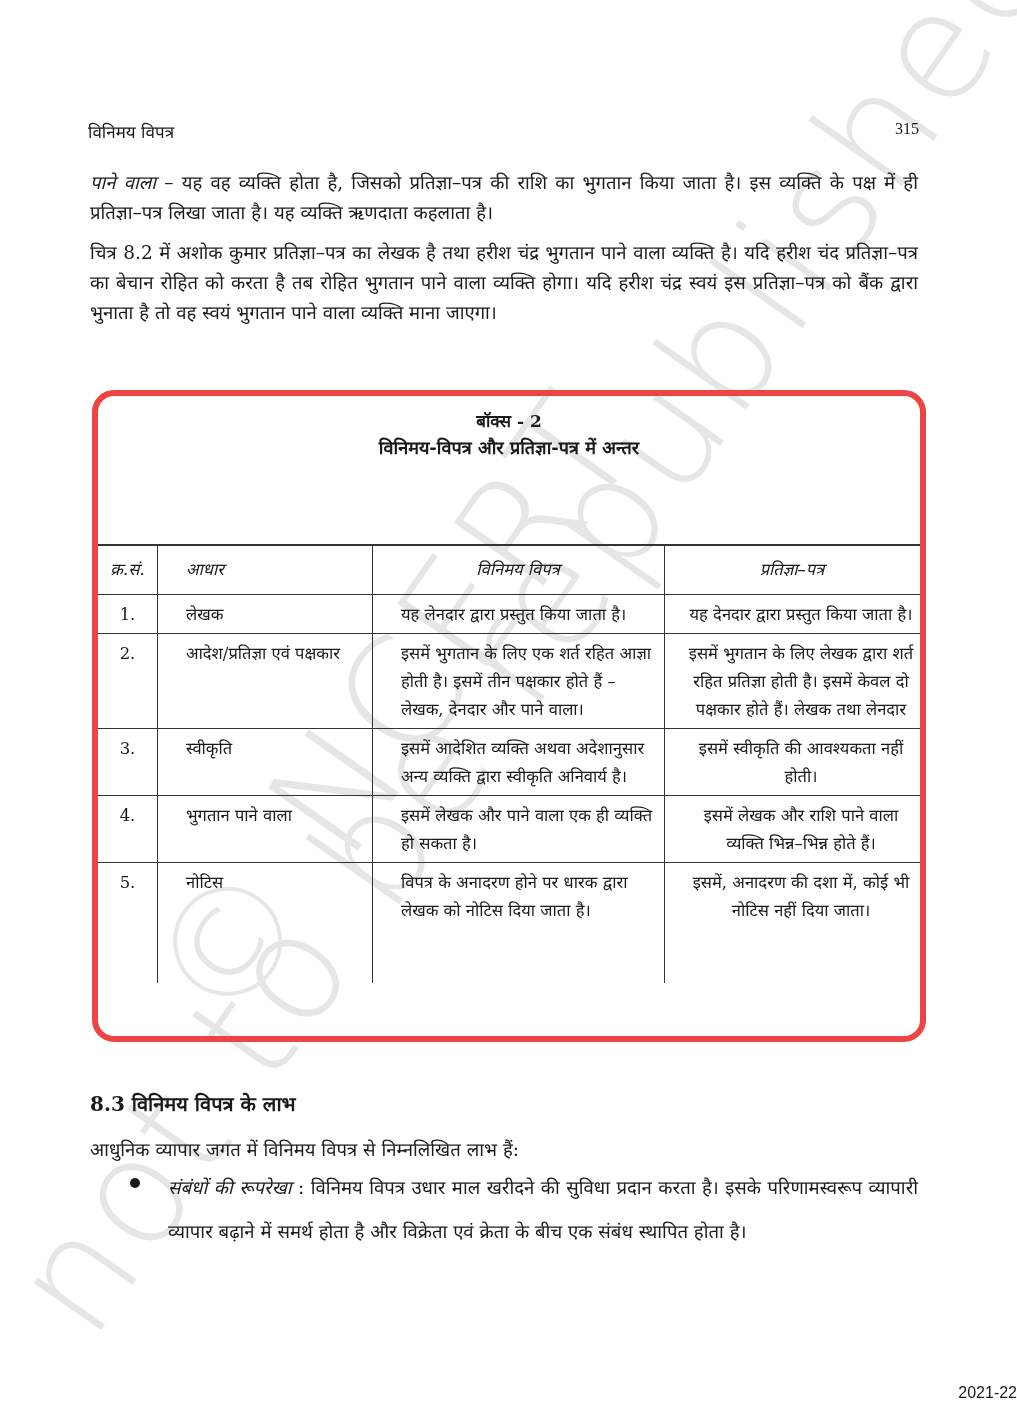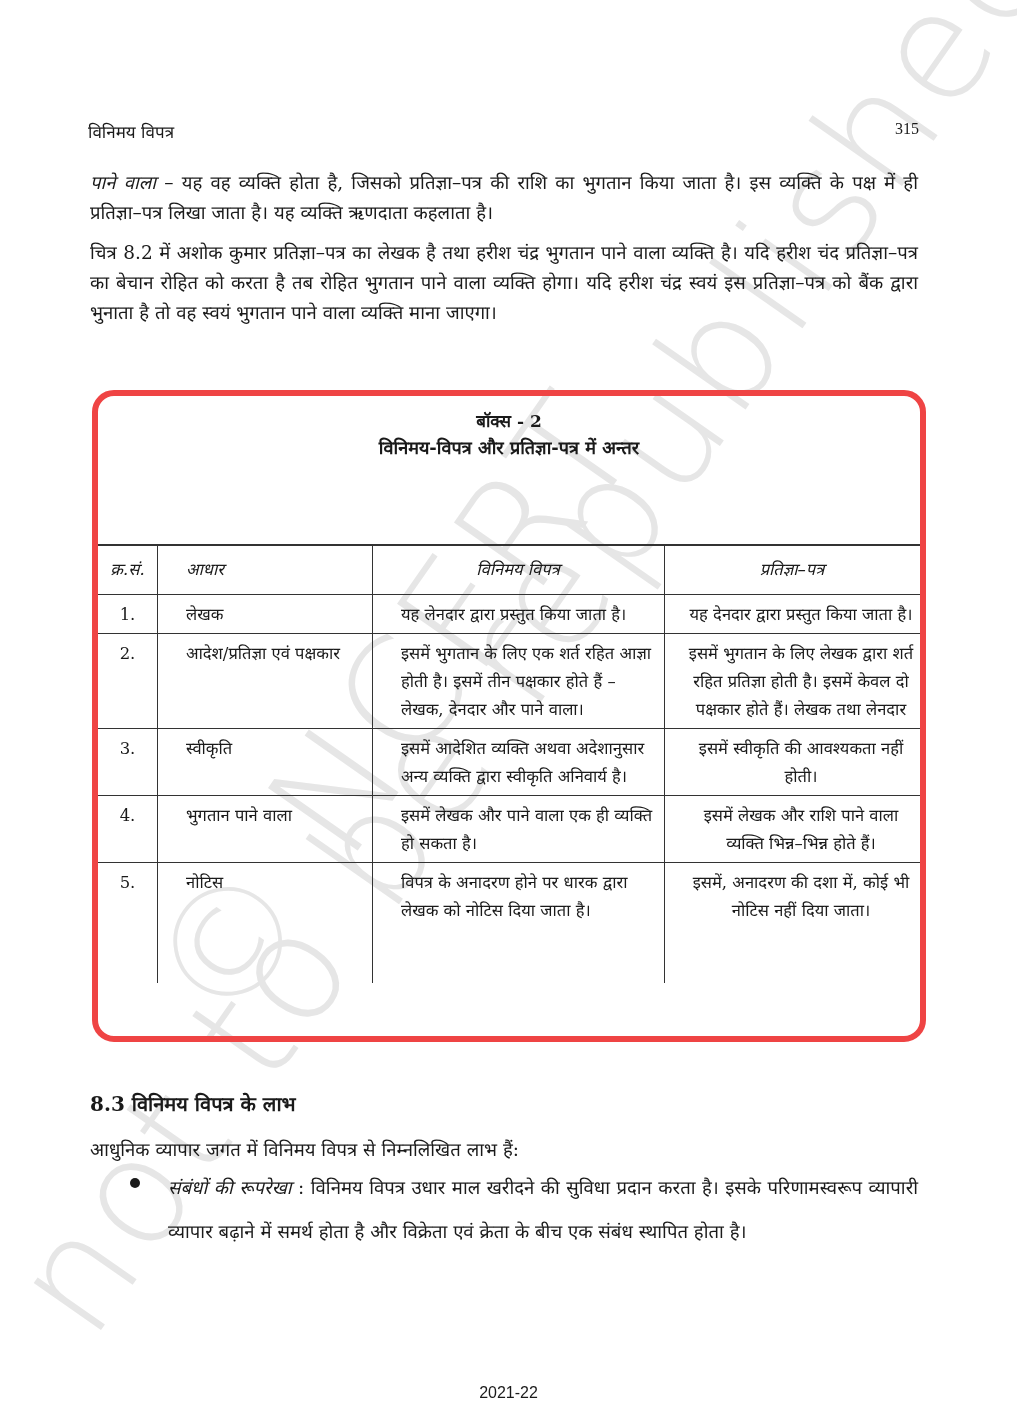"2021-22" .footer { text-align: center -> right }
